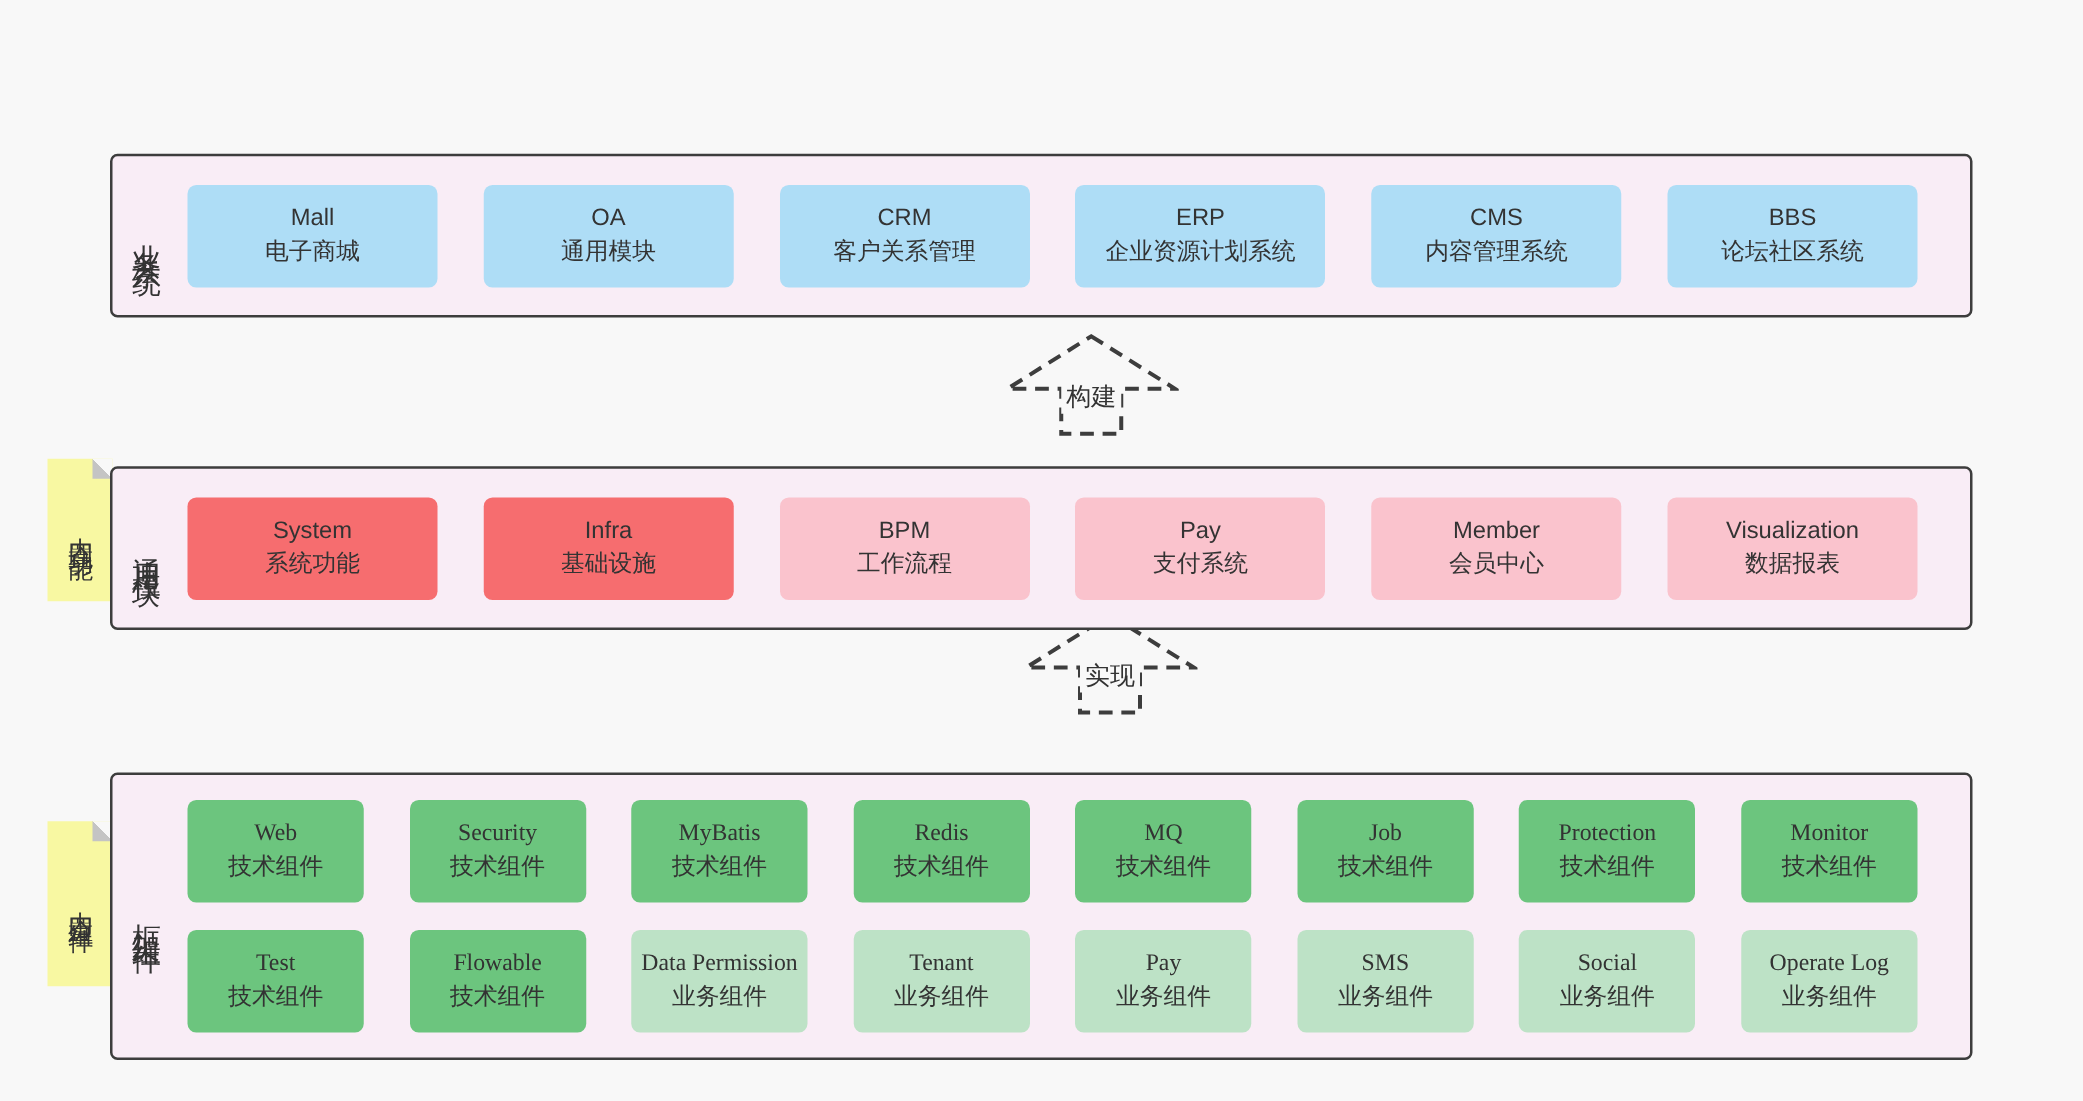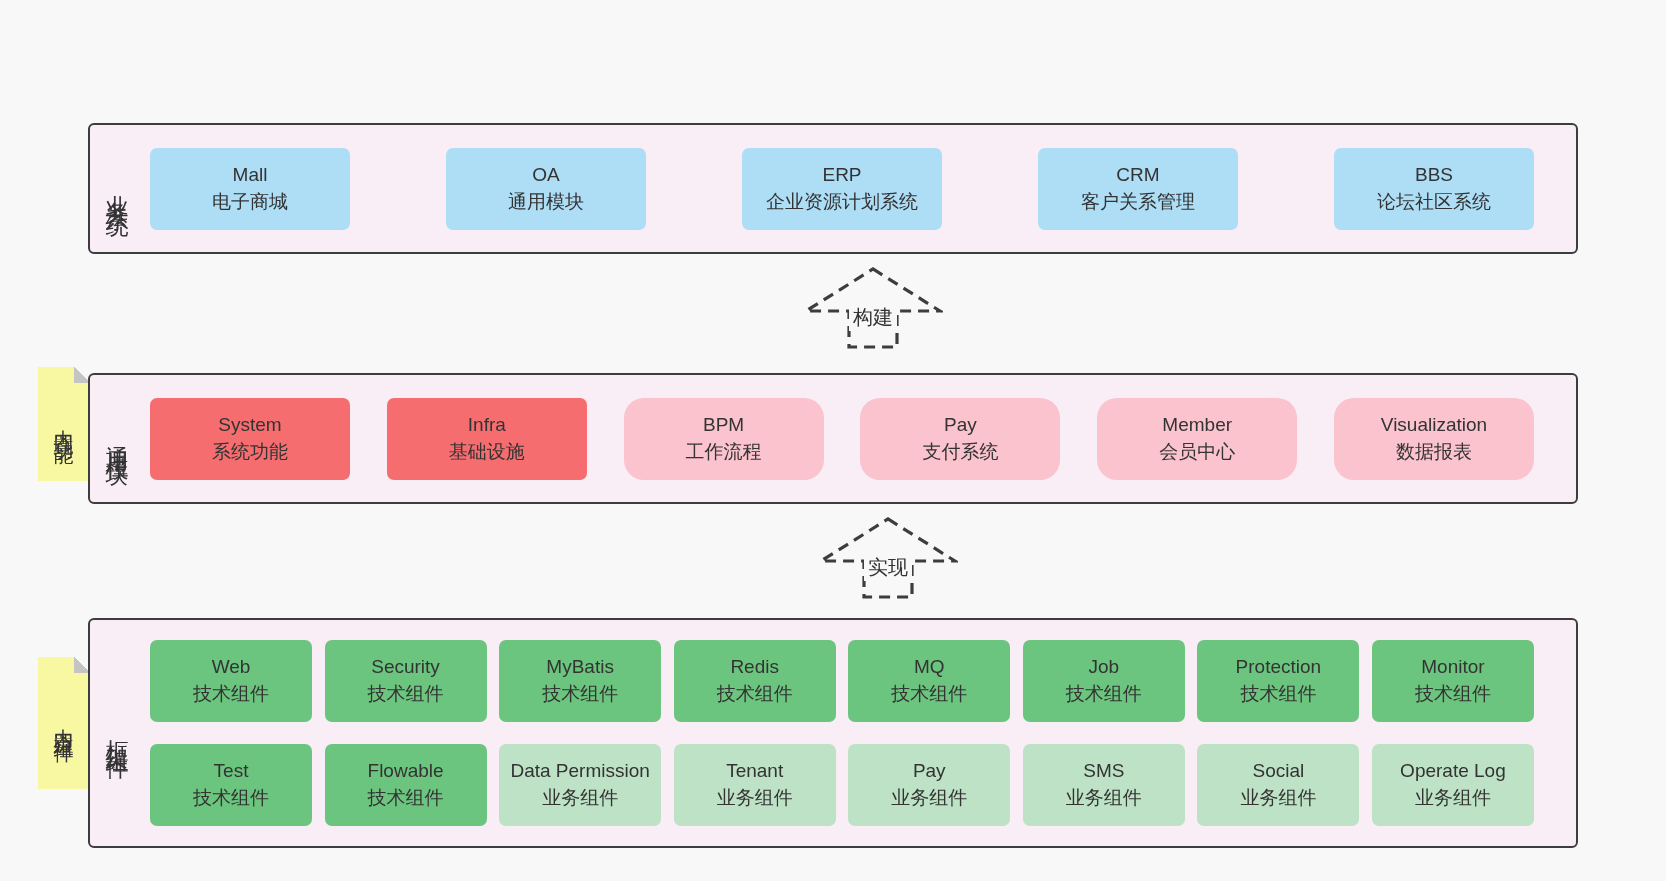"ERP" div.box { order: before "CRM" -> after "CRM" }
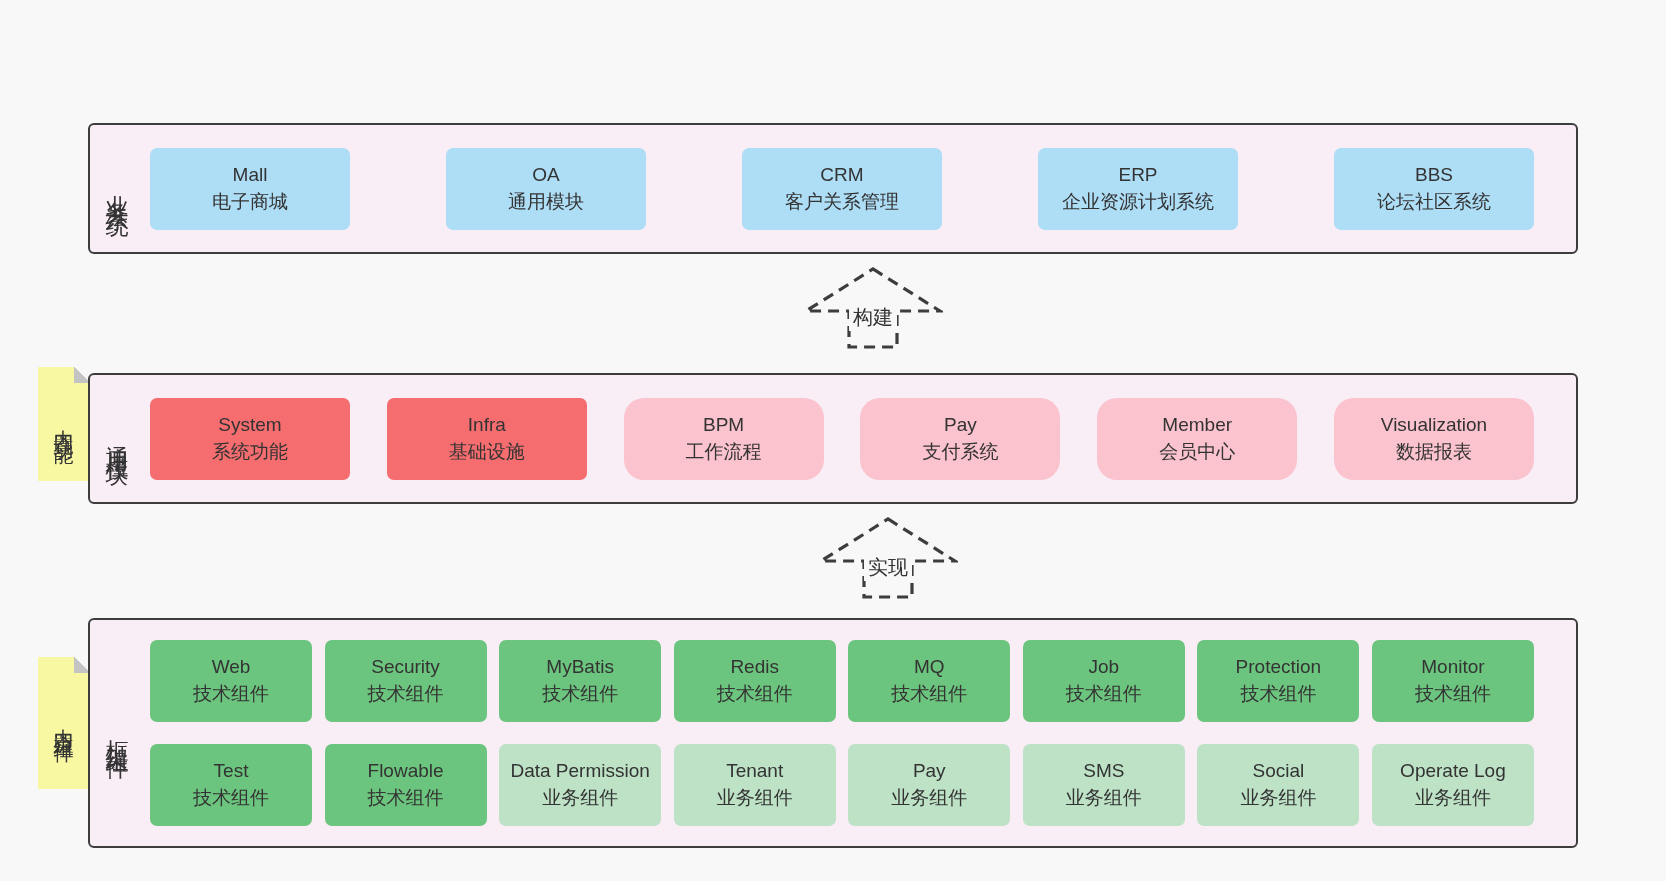"CMS" div.box { html: none -> <div> <span>CMS</span> <span>内容管理系统</span> </div> }
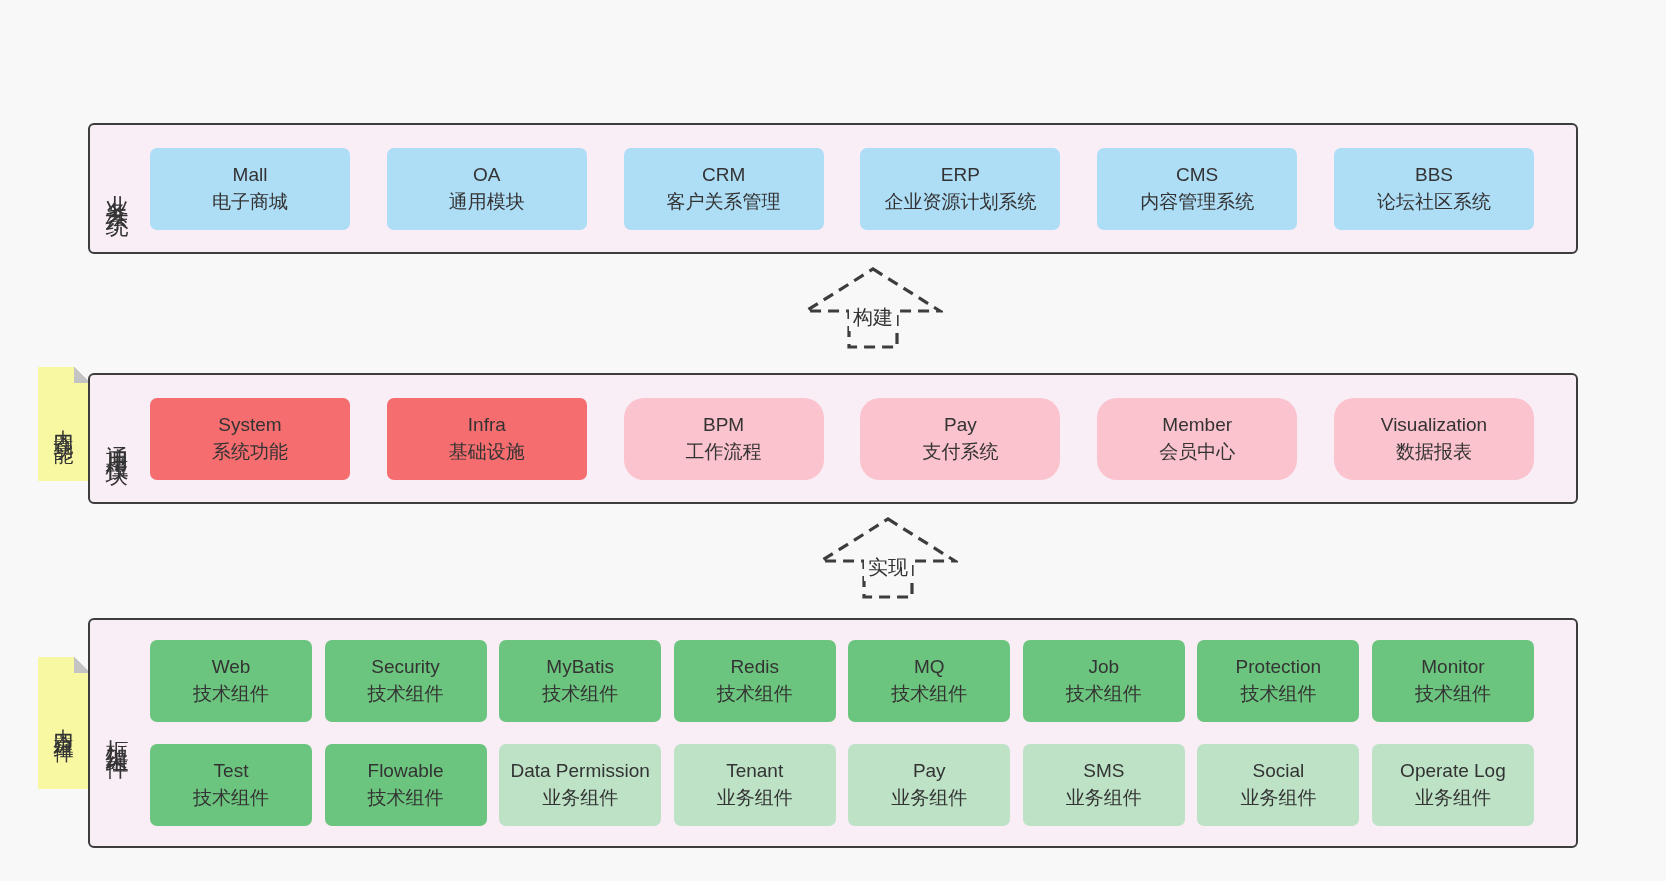"BPM" .pink { border-radius: 20px -> none }
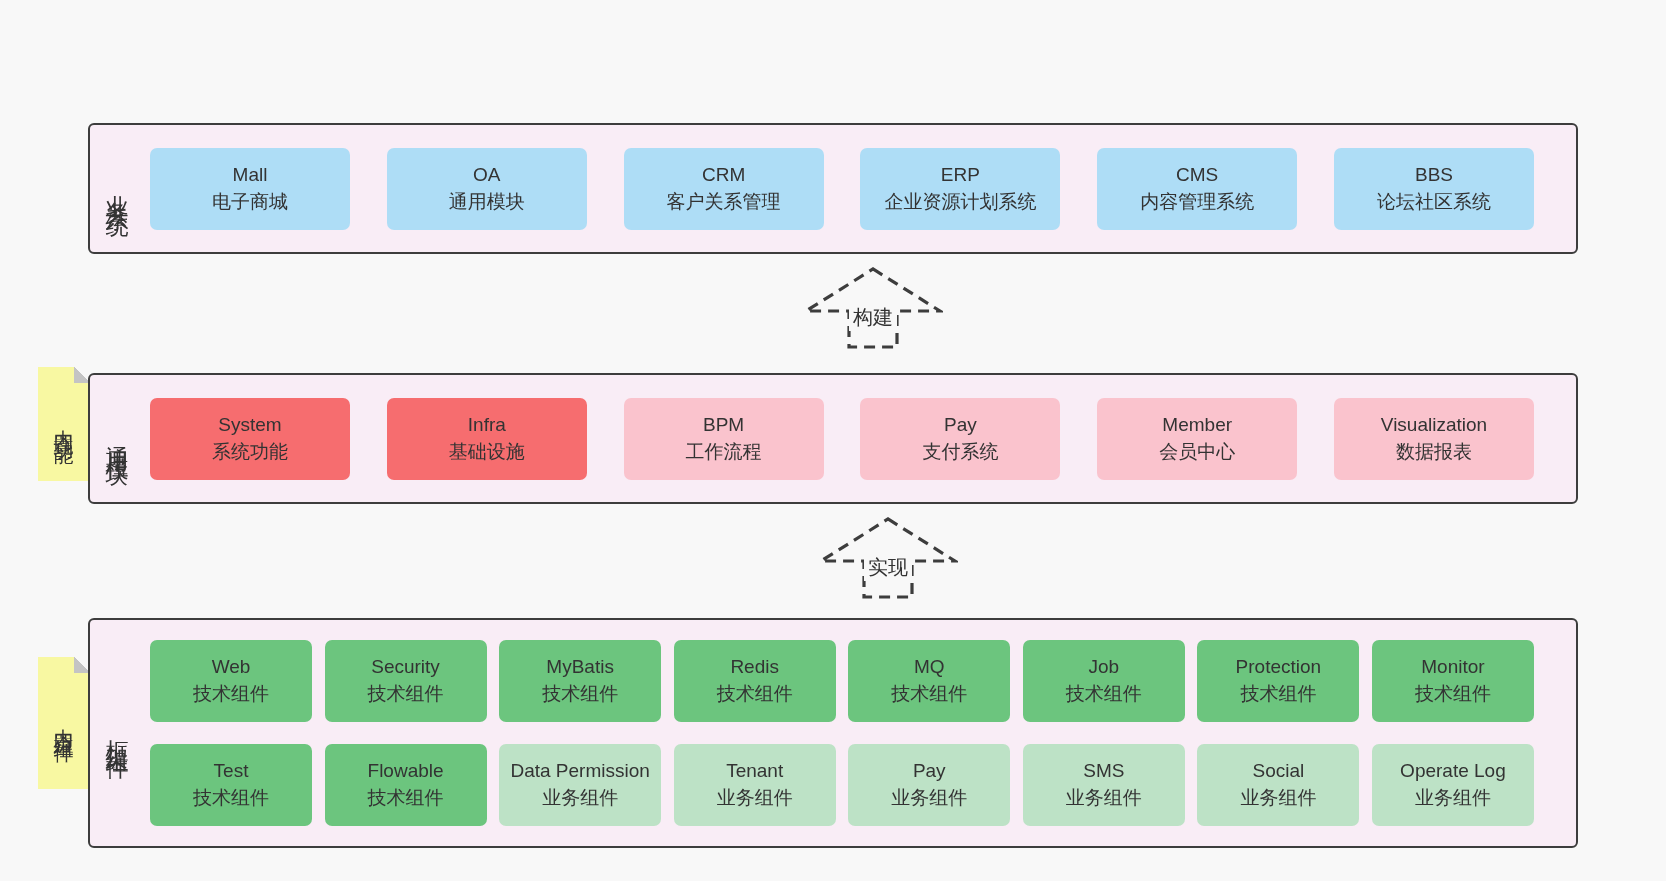"实现" #arrow-implement { top: 516px -> 489px }
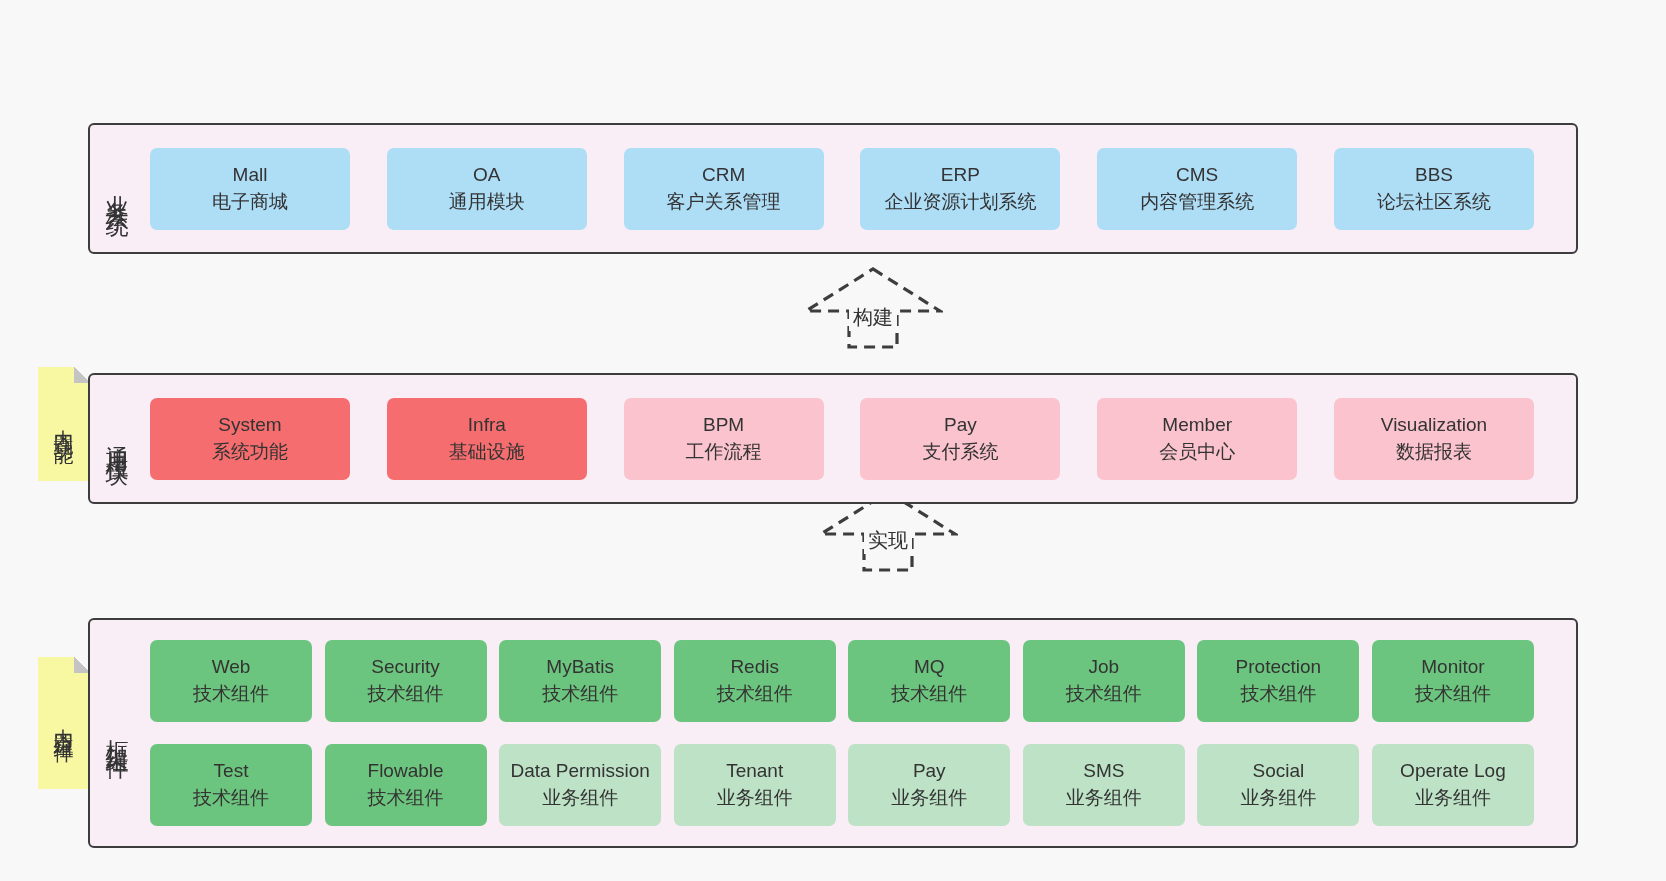"Web" .box-narrow { font-family: none -> Liberation Serif, serif; width: 162px -> 141px }
